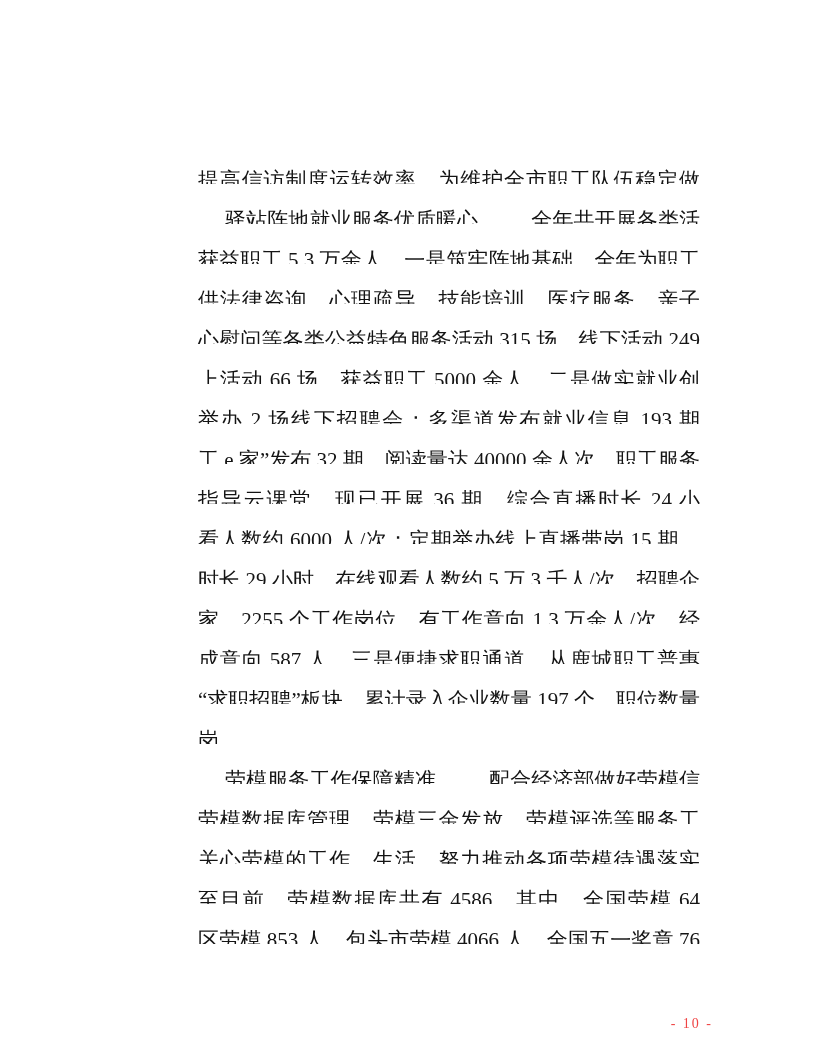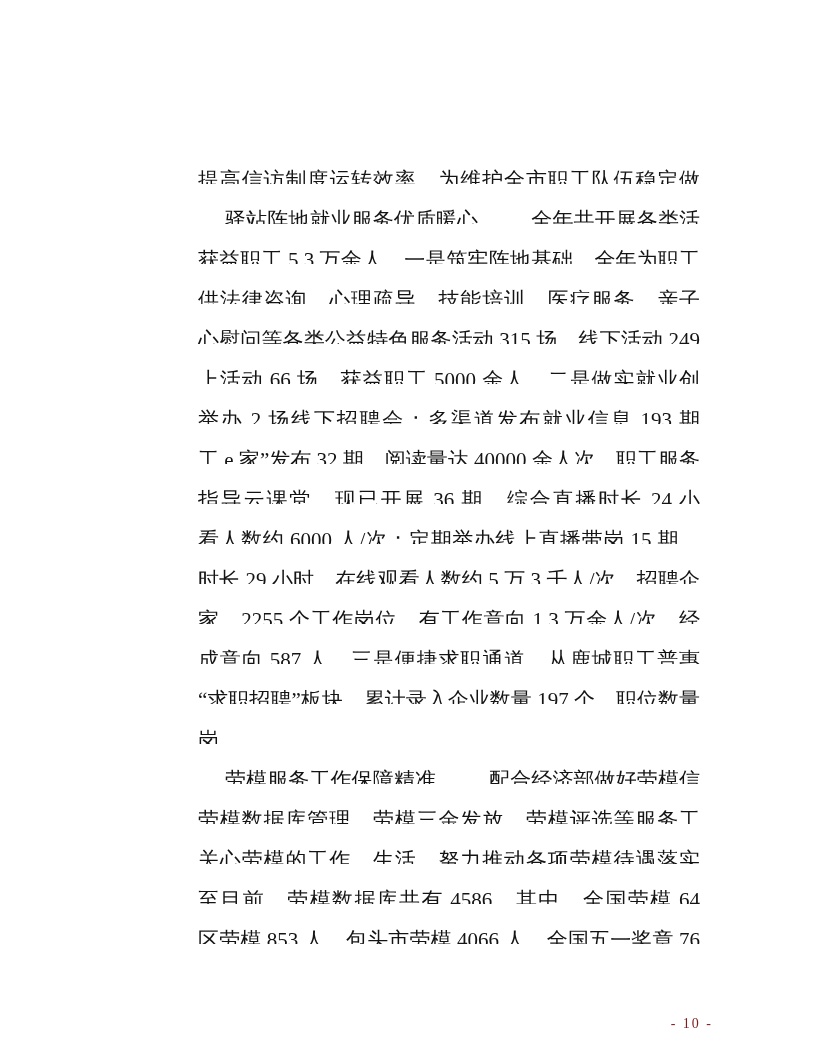"- 10 -" .pagenum { color: #7f1d1d -> #ef4444 }
